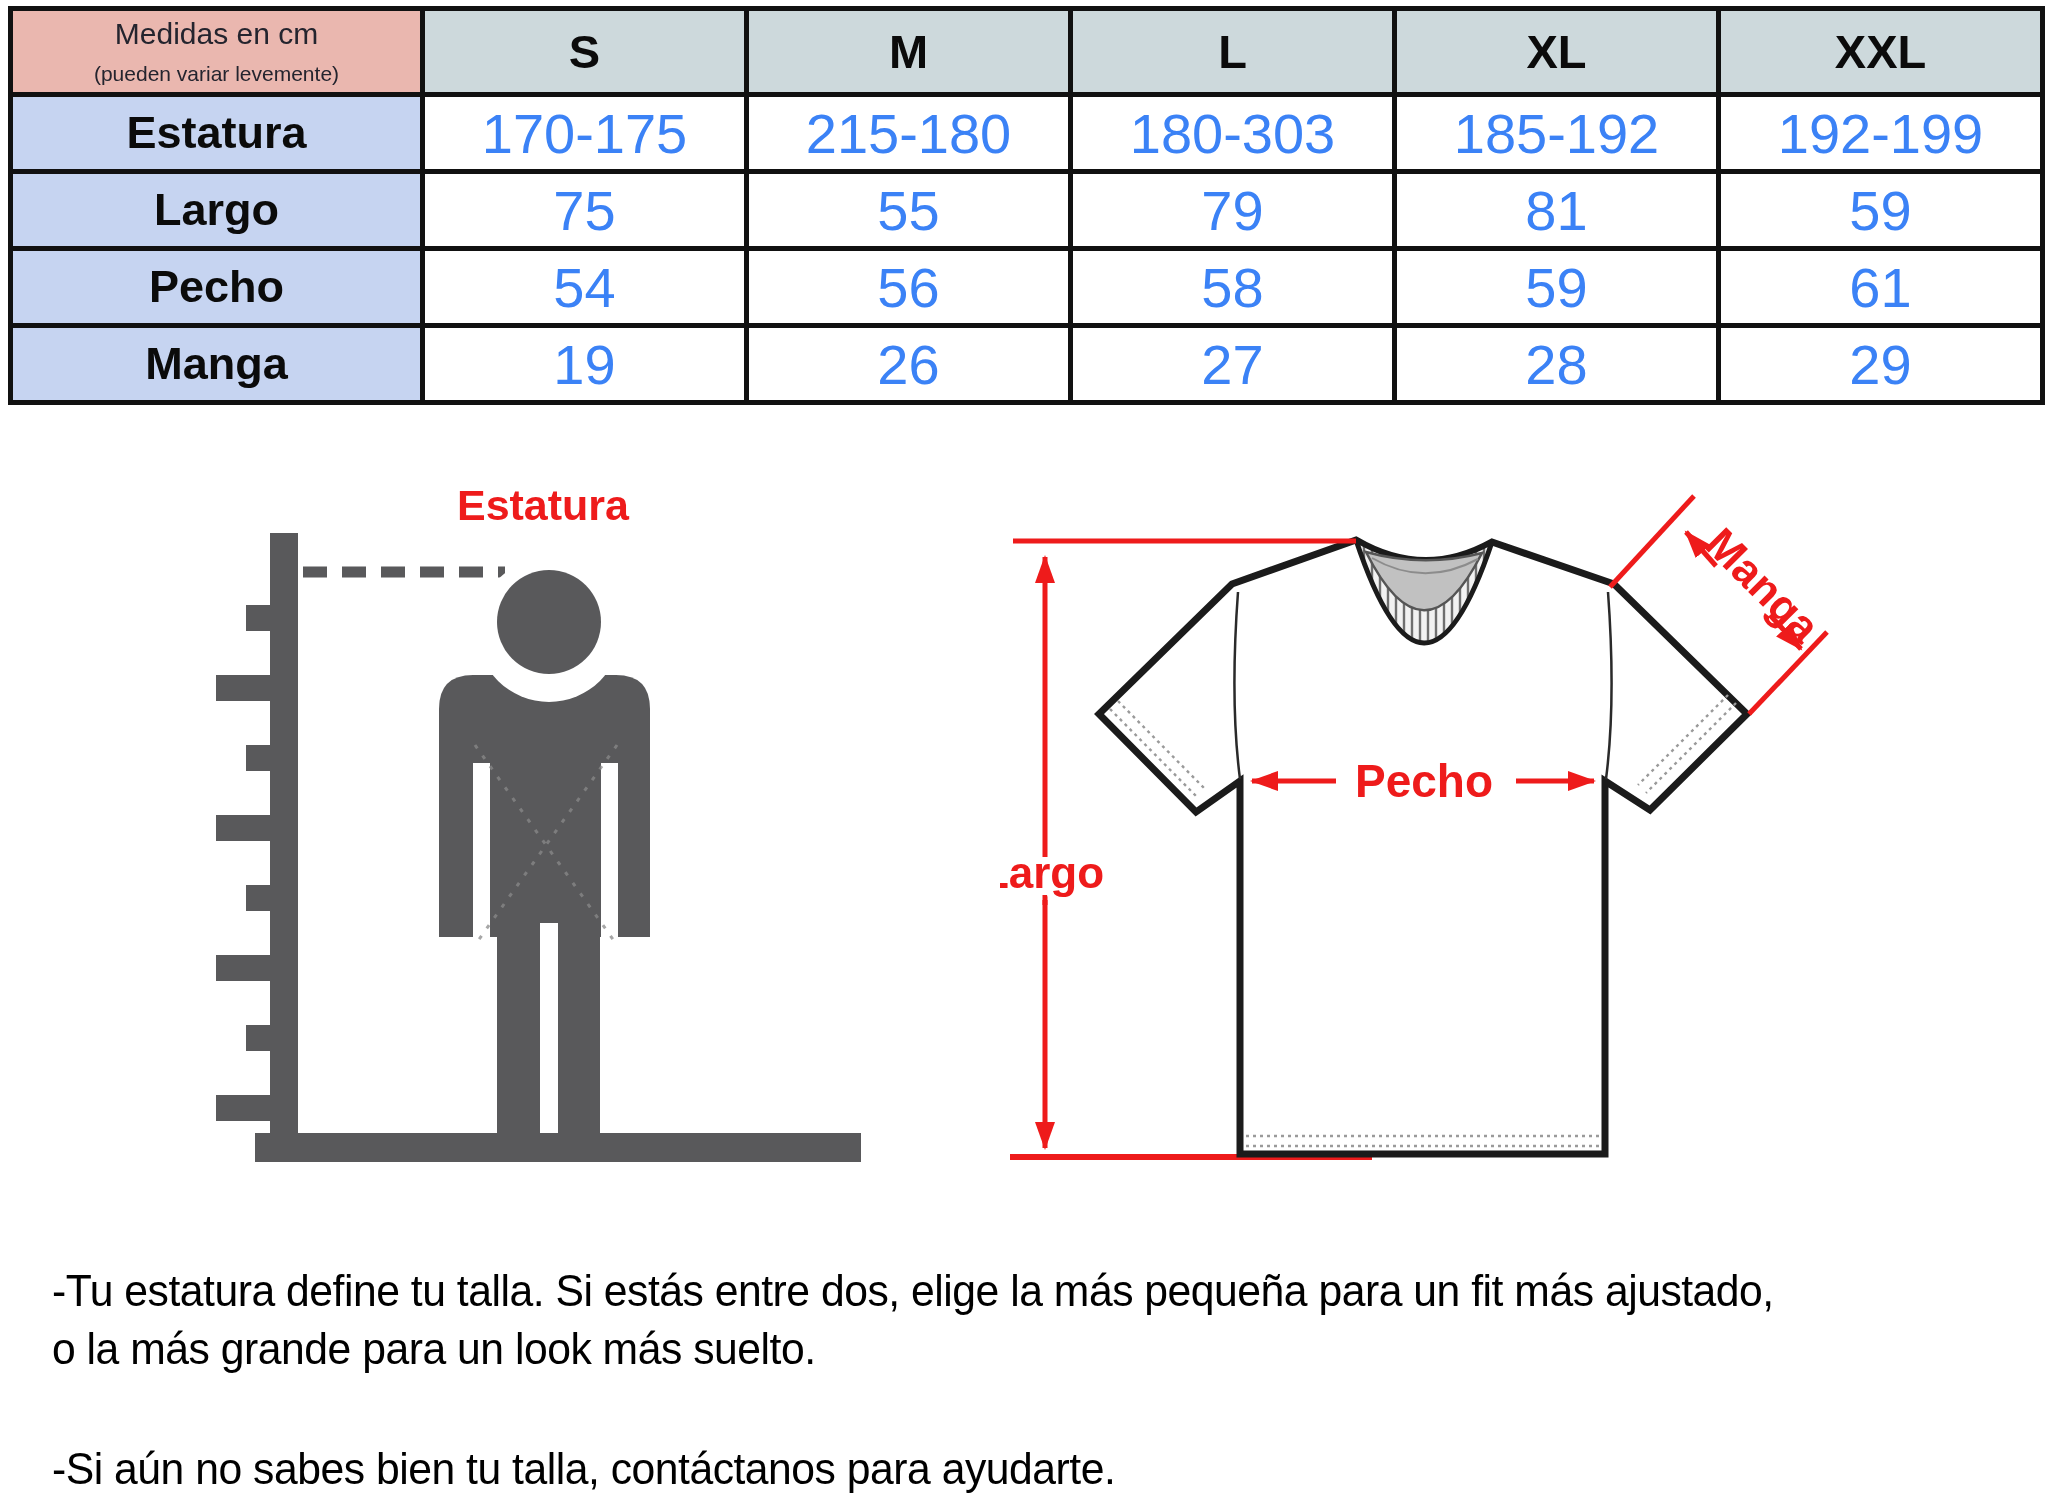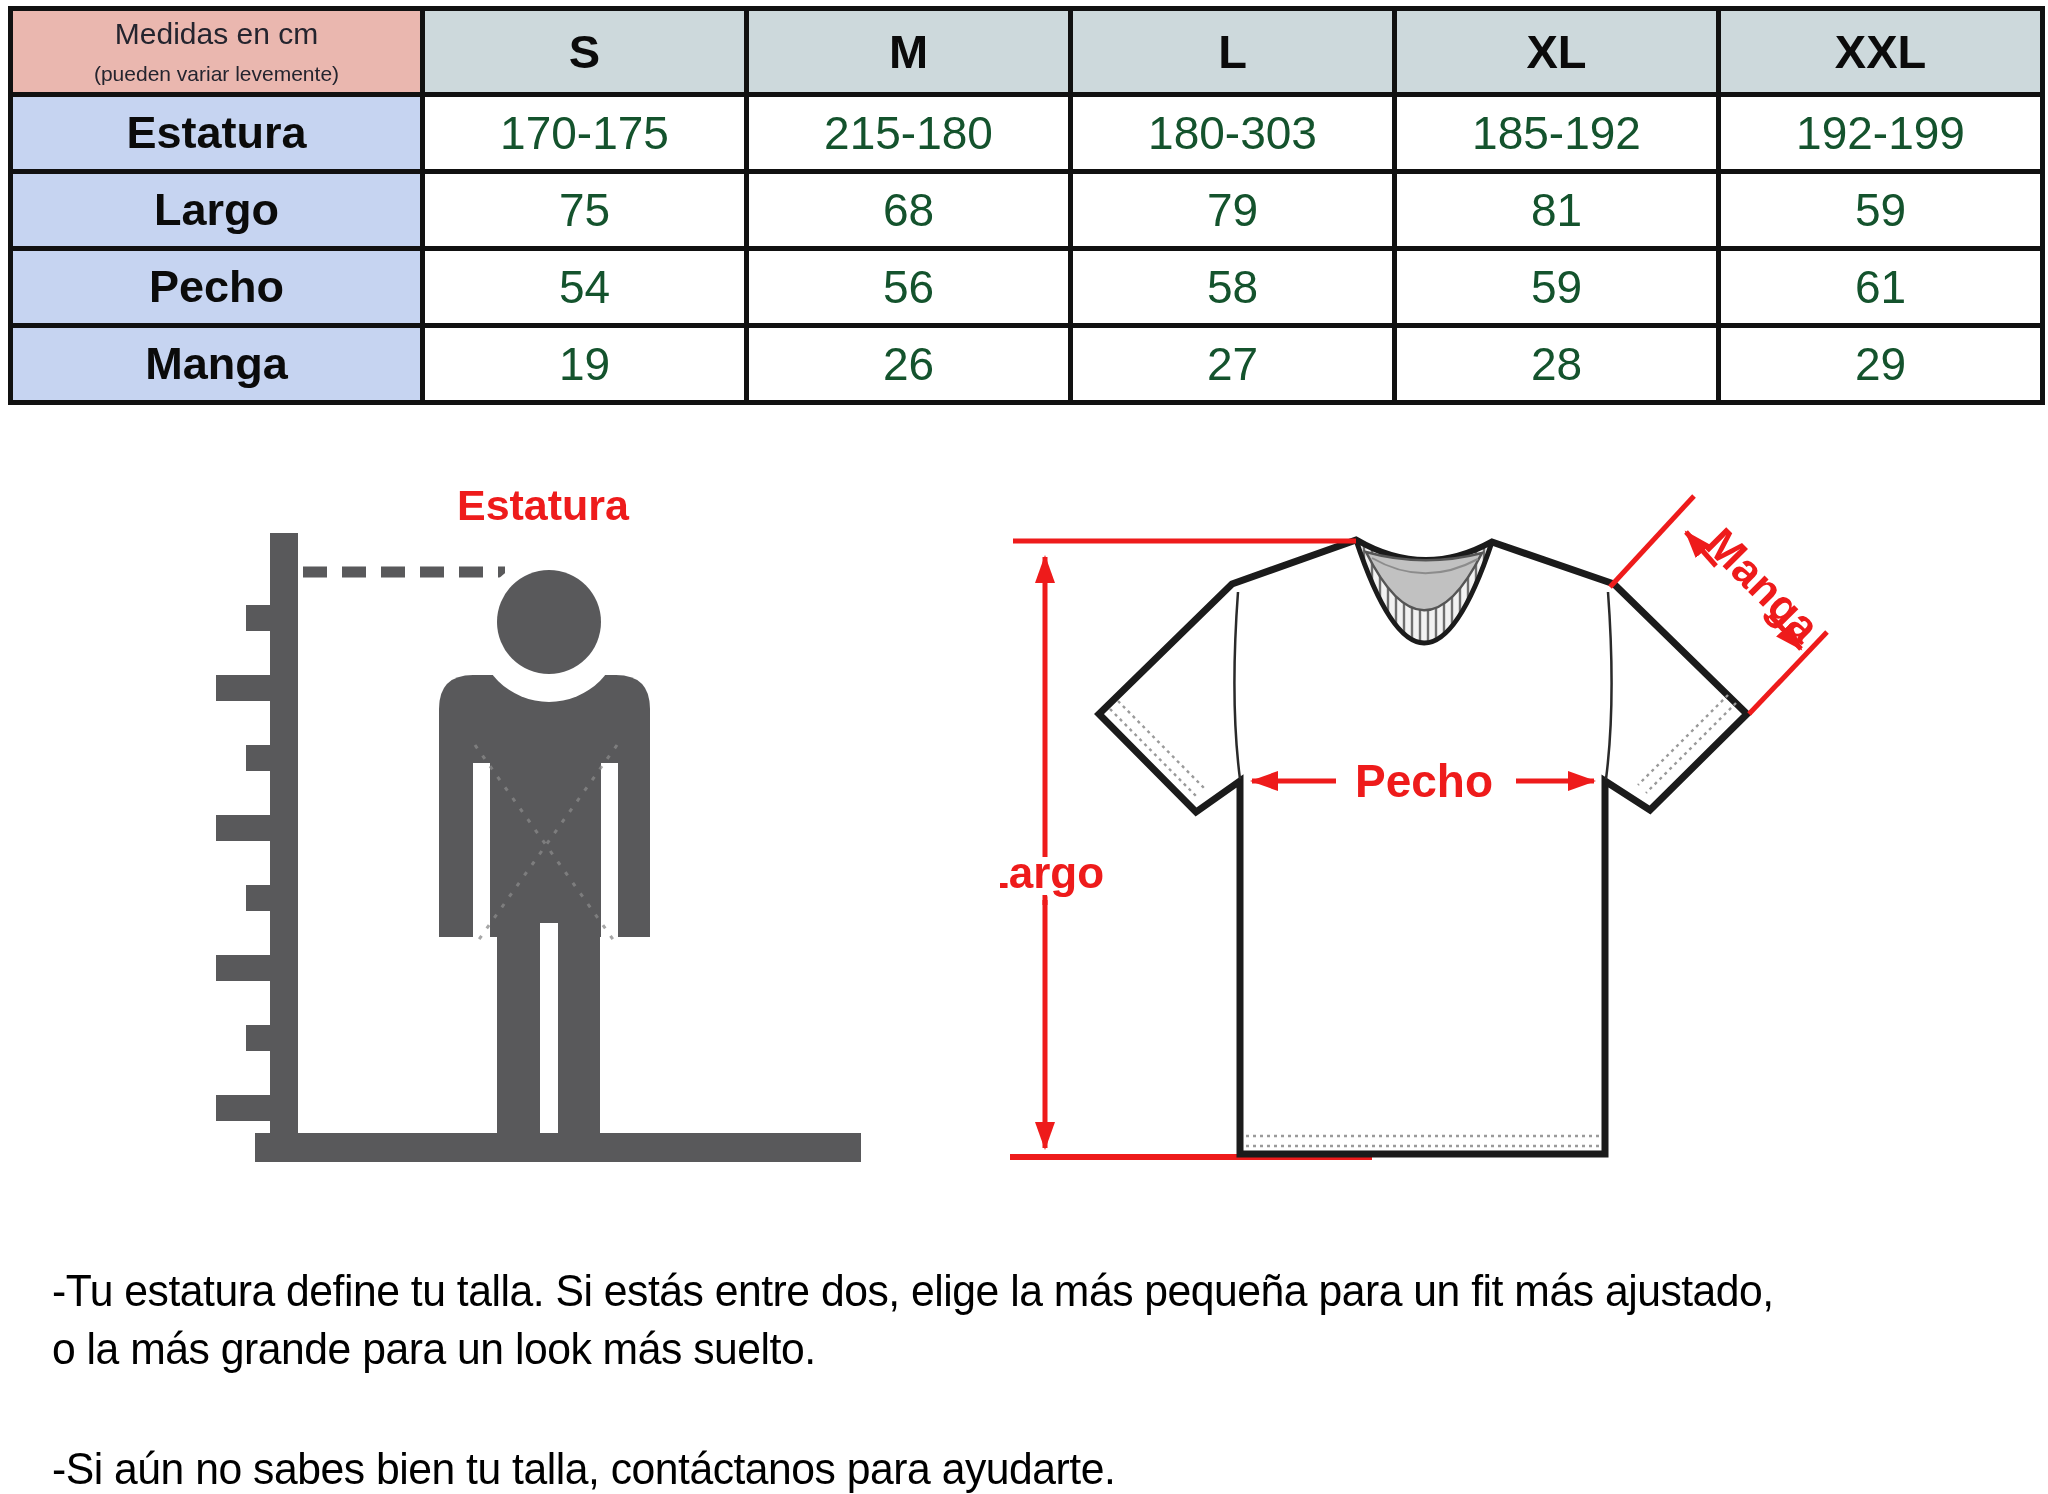"170-175" .cell-value { color: #14532d -> #3b82f6; font-size: 46px -> 56px }
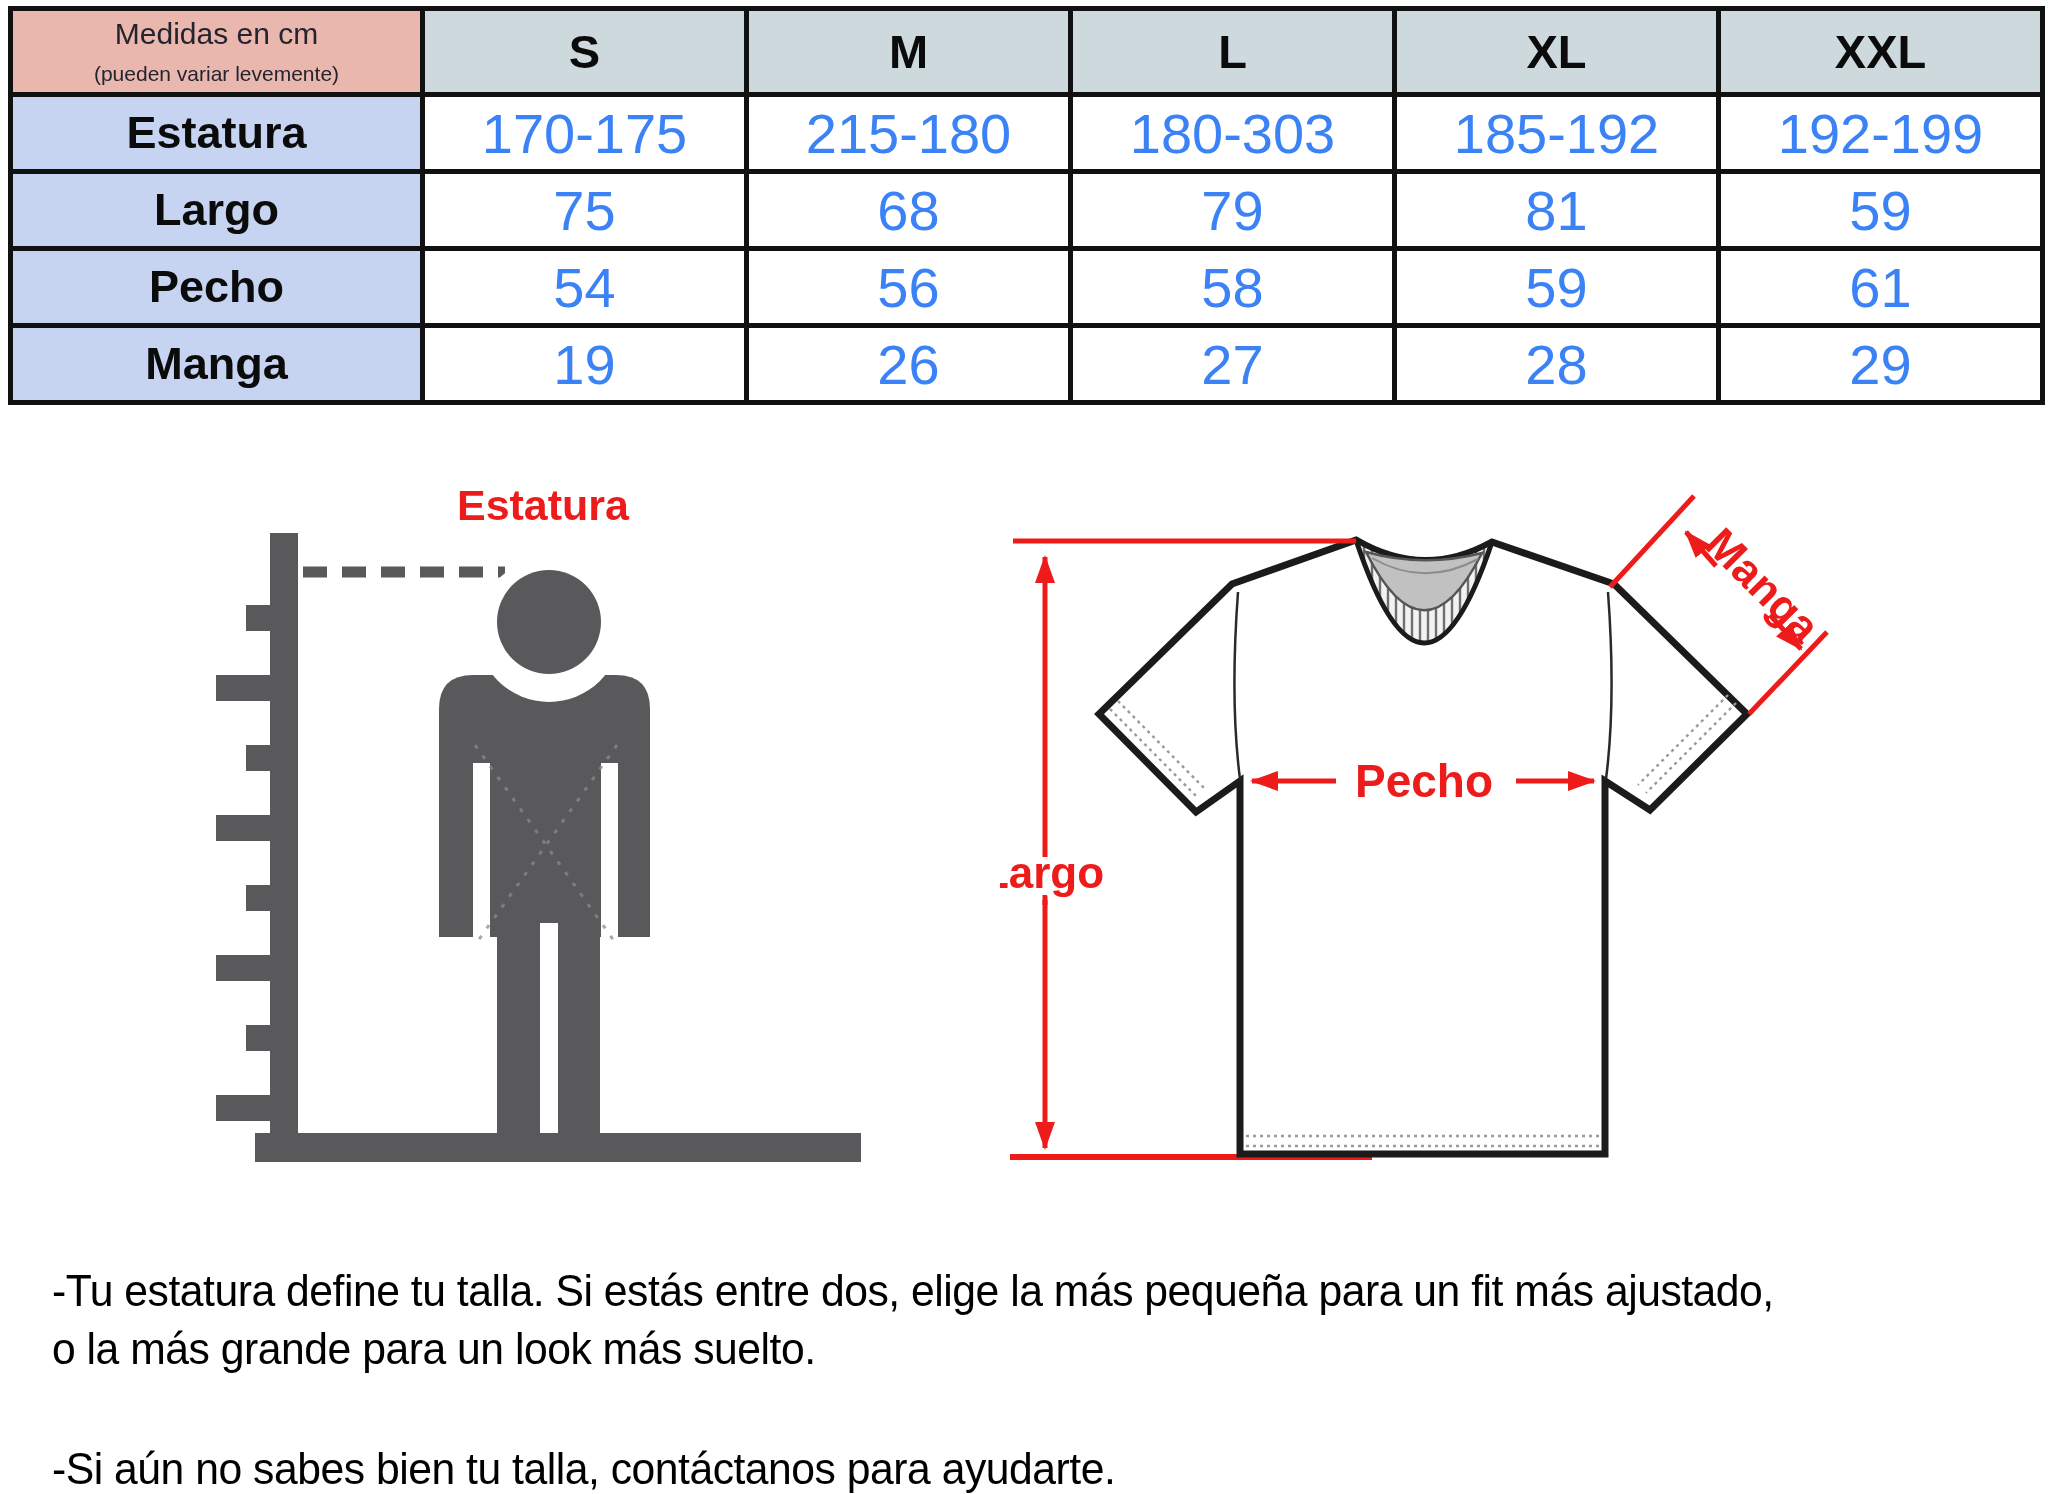"68" td.cell-value { text: 68 -> 55 }
